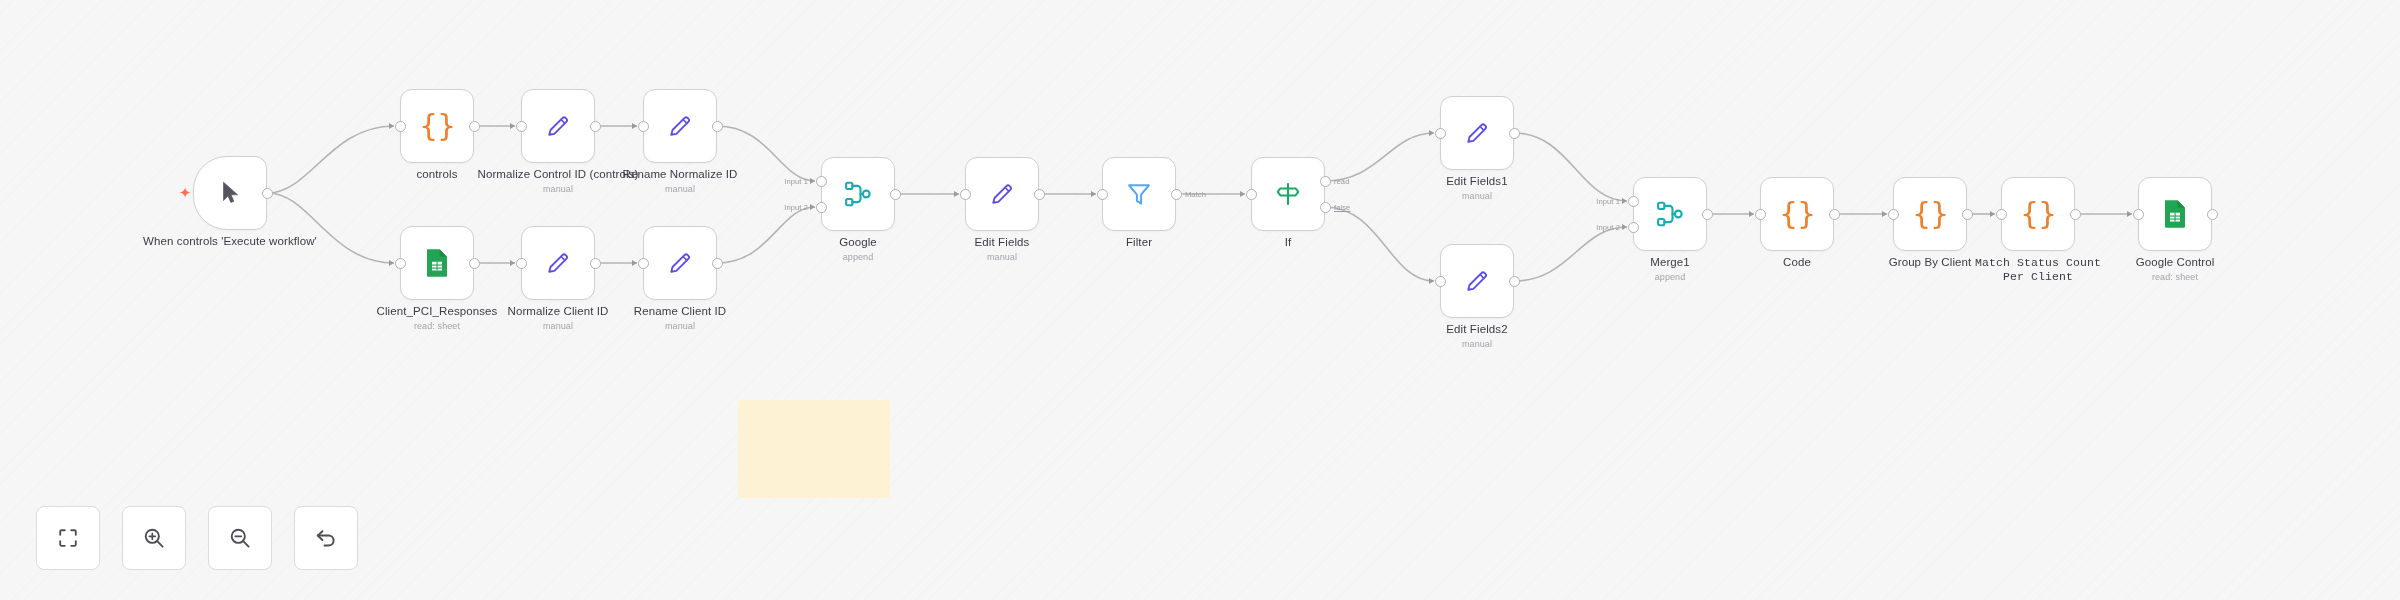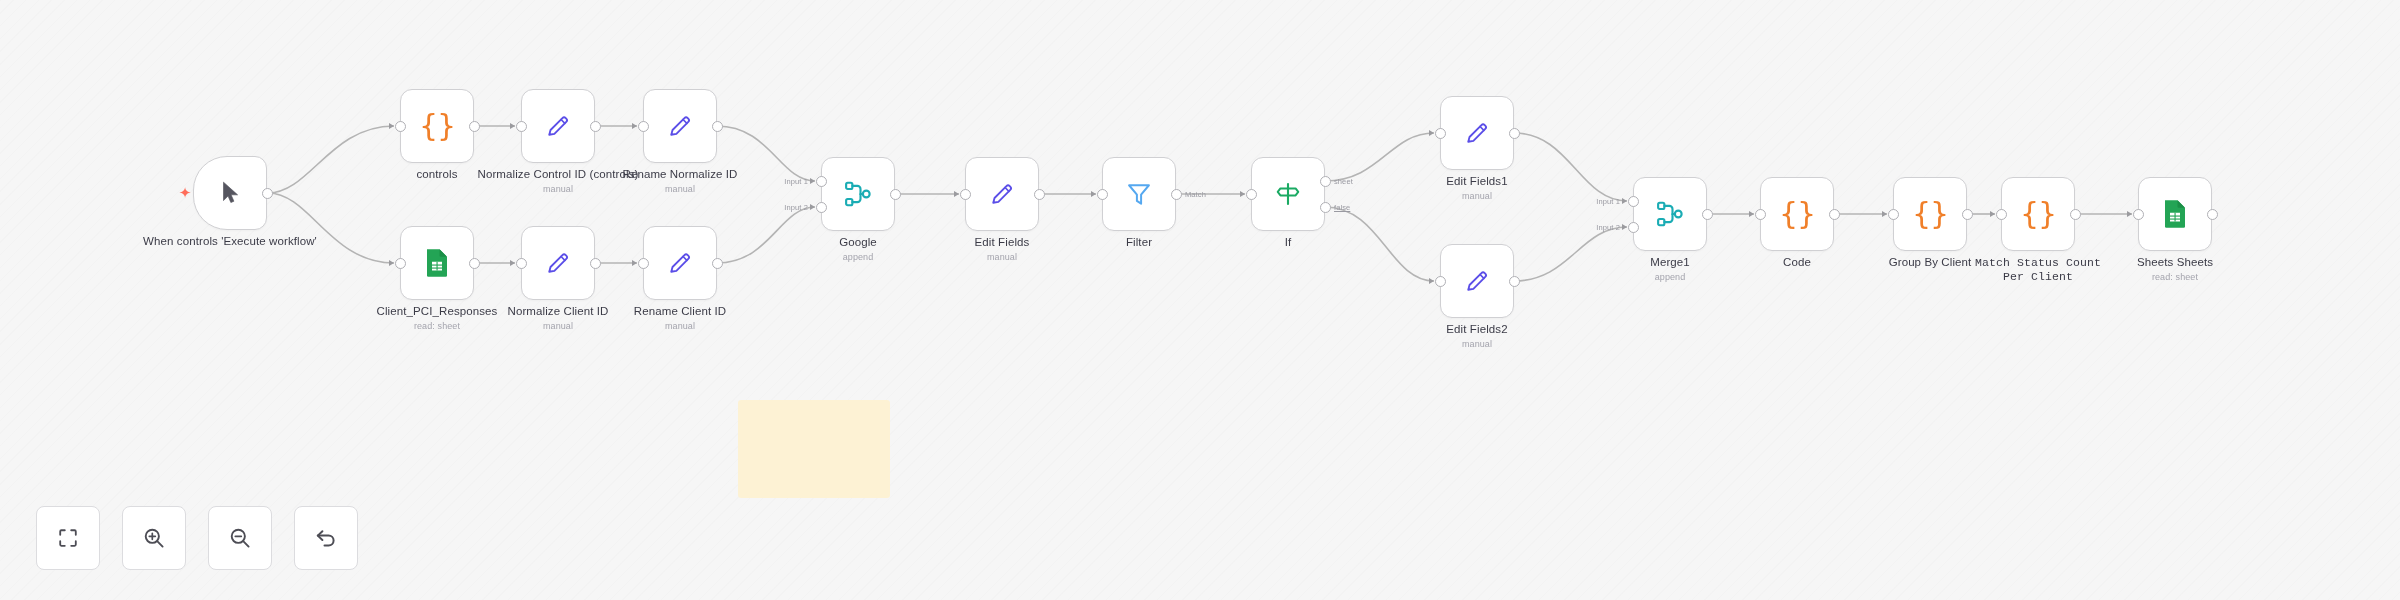"sheet" div.port-label { text: sheet -> read }
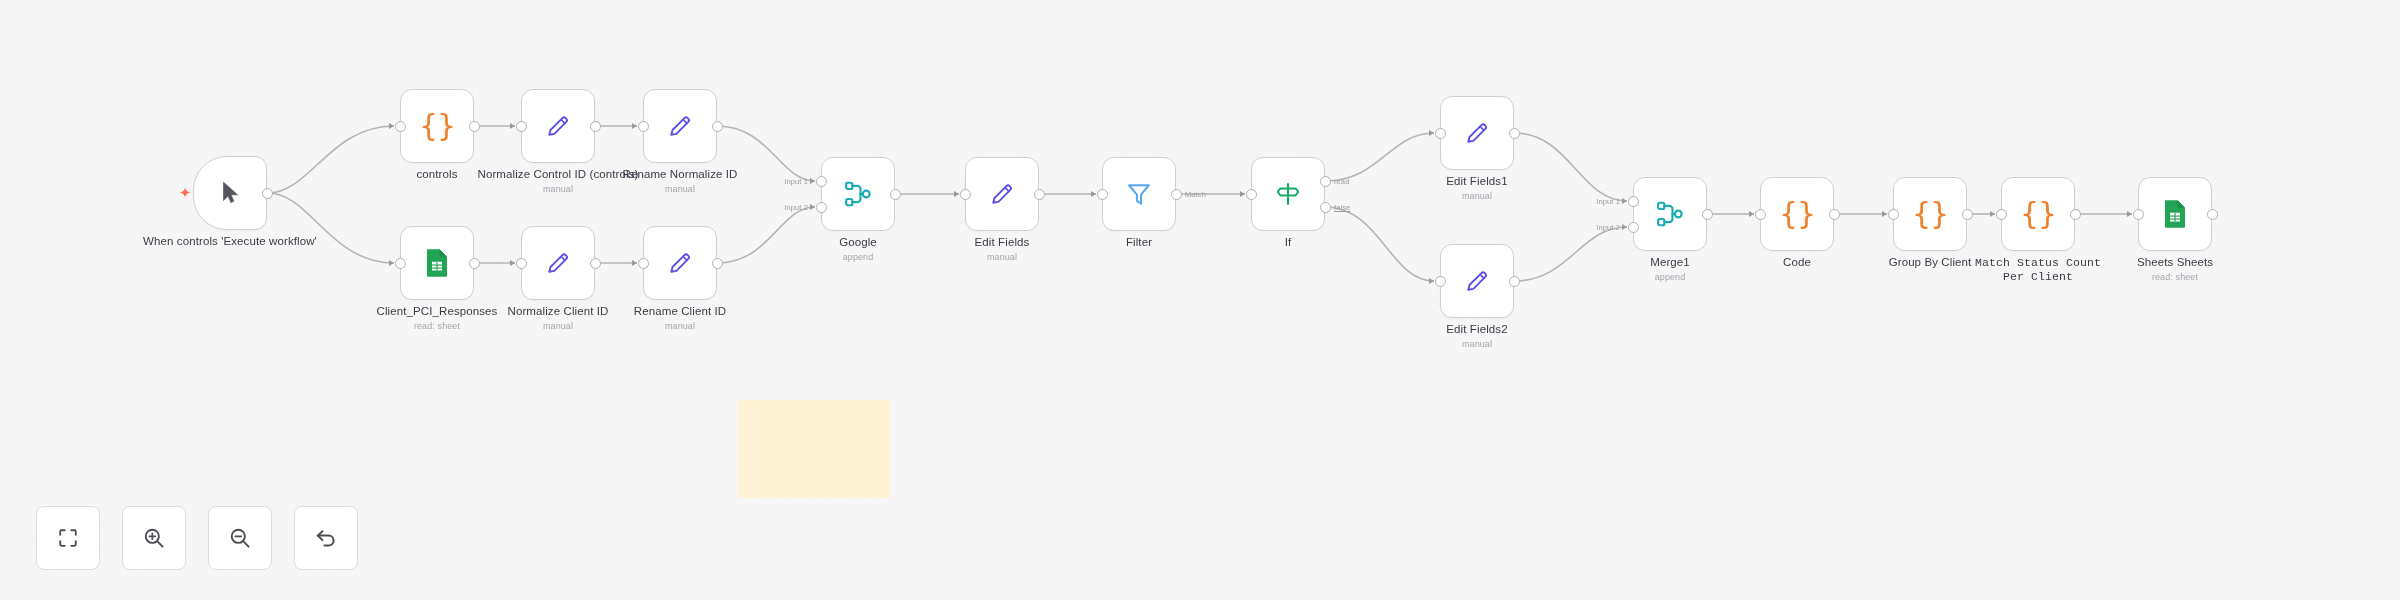"Sheets Sheets" span { text: Sheets Sheets -> Google Control }
